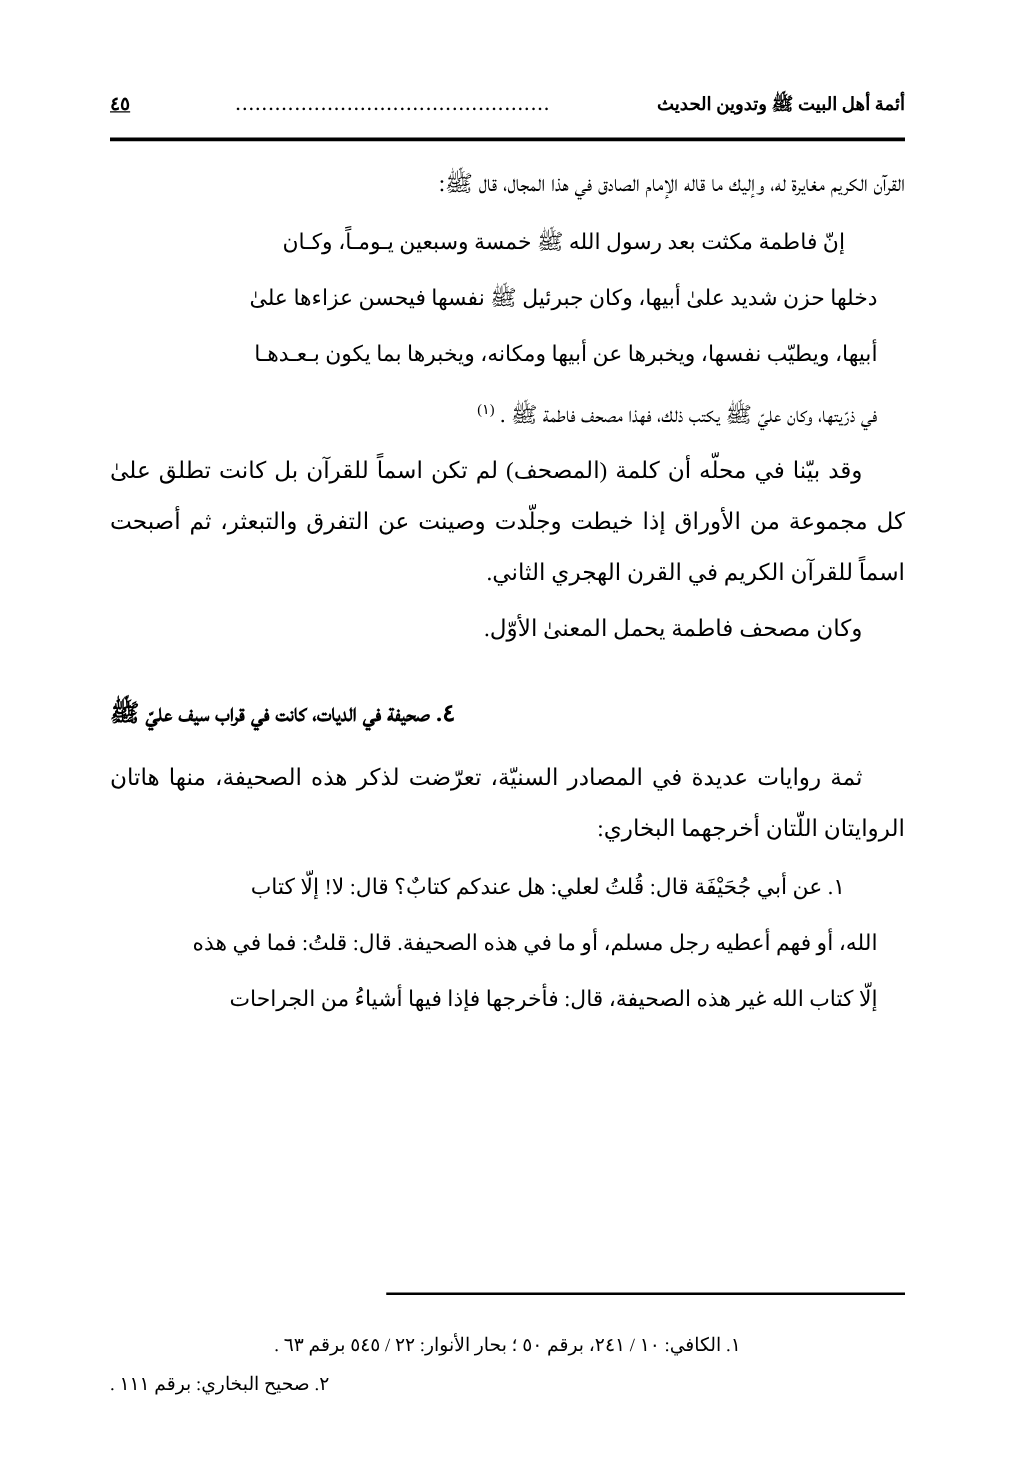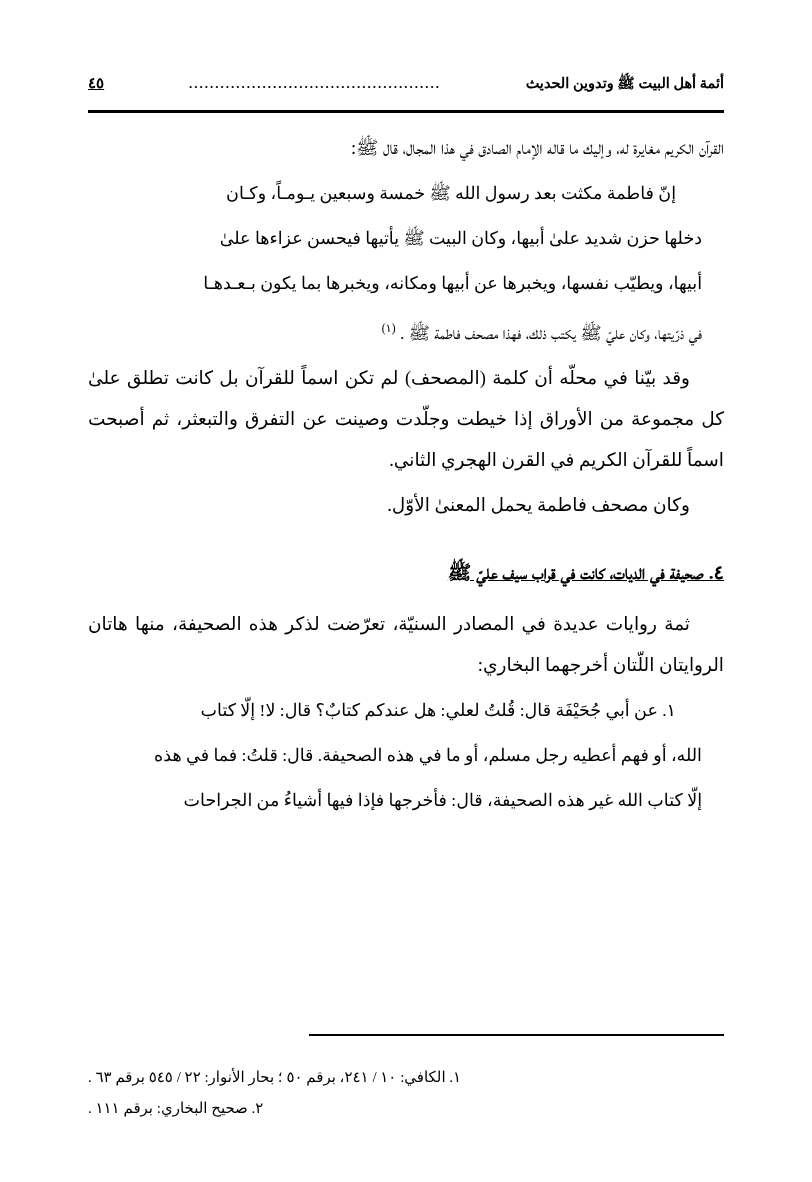"دخلها حزن شديد علىٰ أبيها،" p.narration { text: البيت ﷺ يأتيها -> جبرئيل ﷺ نفسها }
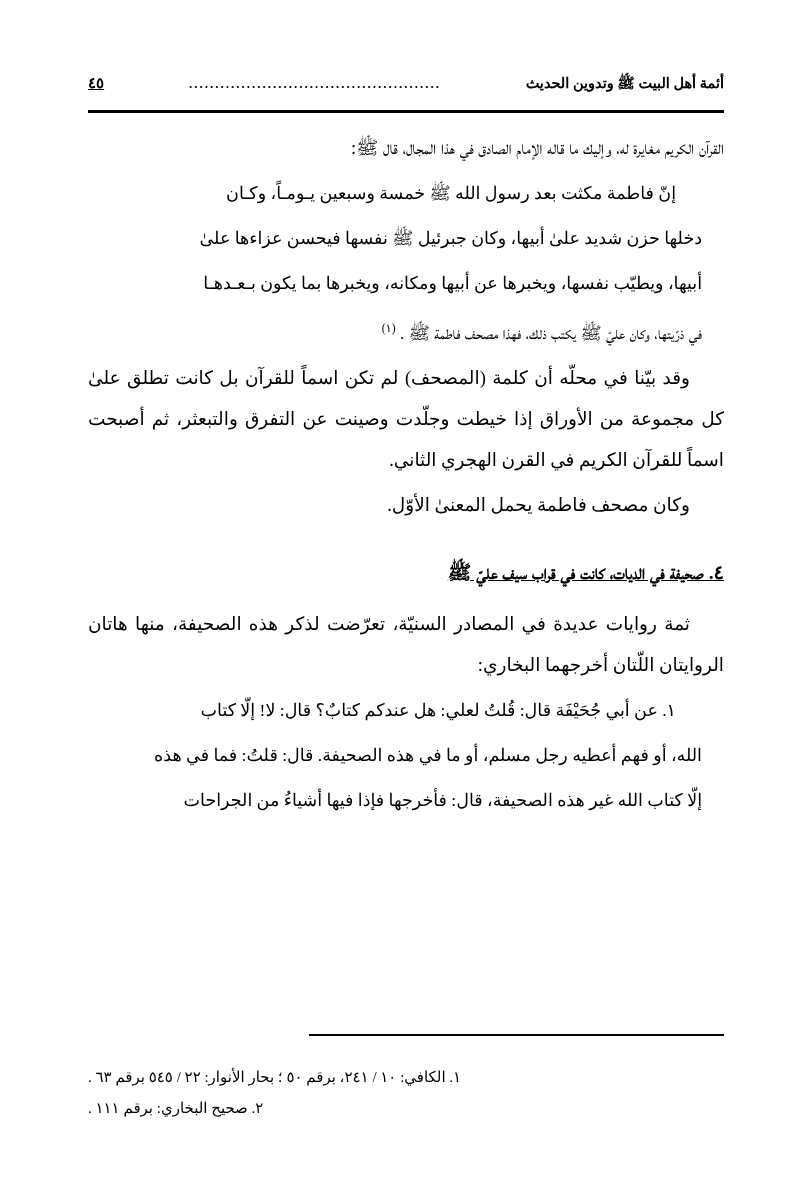"٤. صحيفة في الديات، كانت" h2.section { text-align: right -> left; text-decoration: underline -> none }
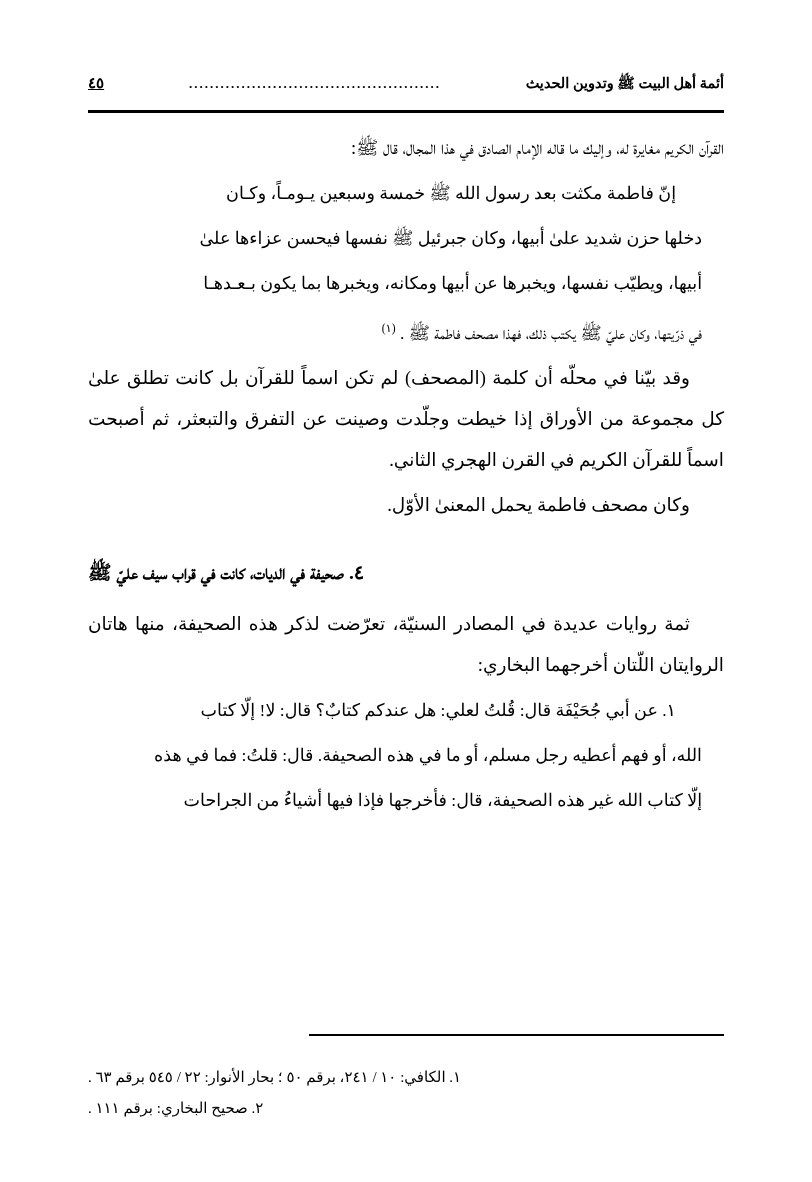"١. الكافي: ١٠ / ٢٤١،" .footnotes .fn-line { text-align: left -> center }
